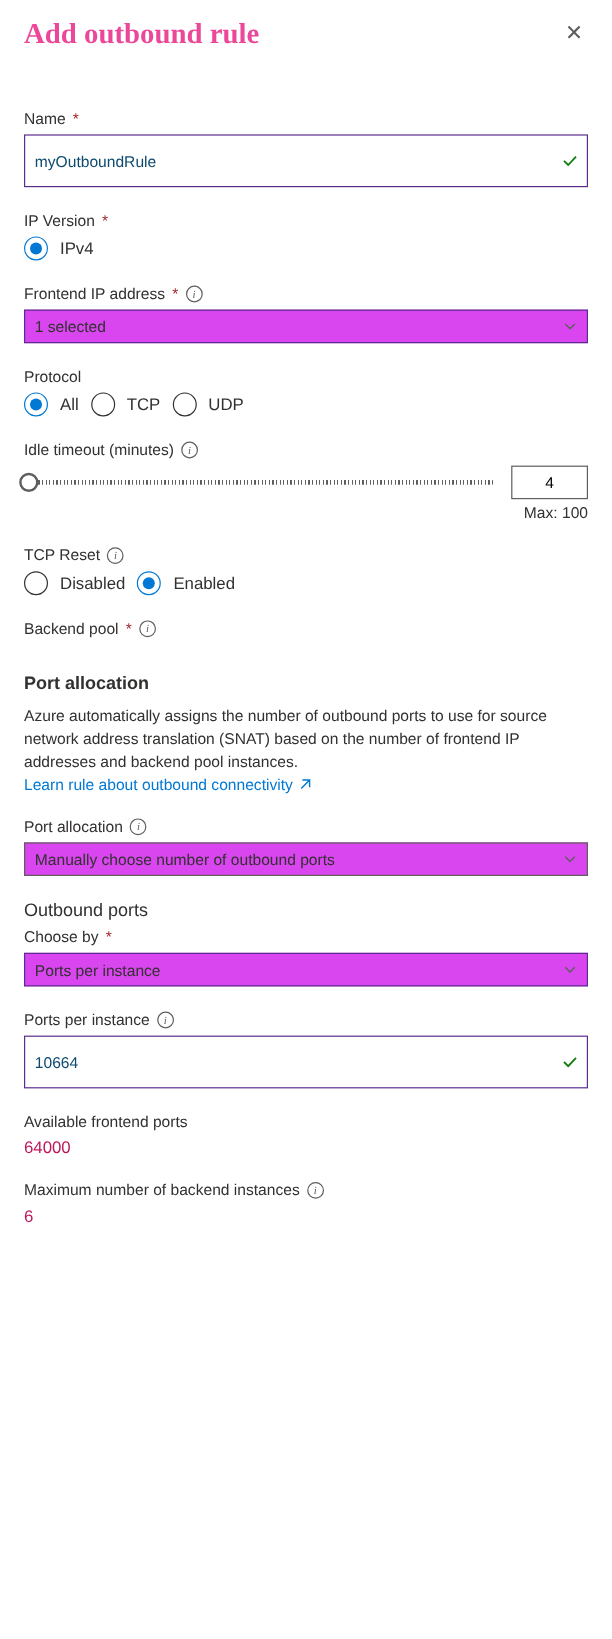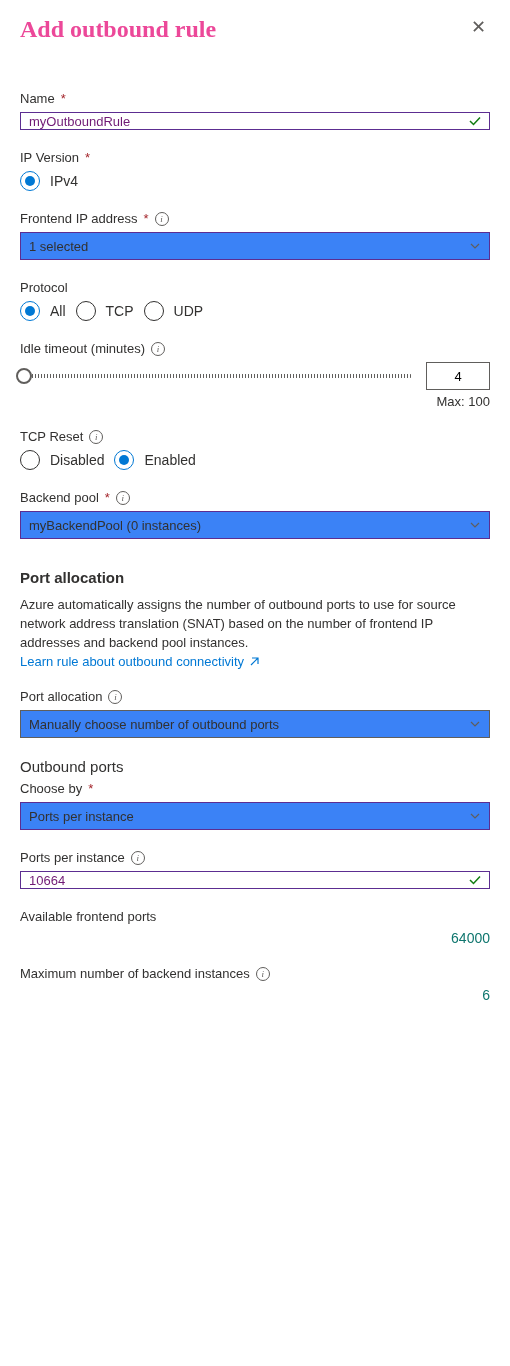"myOutboundRule" .text-input { color: #701a75 -> #0c4a6e; height: 18px -> 44px }
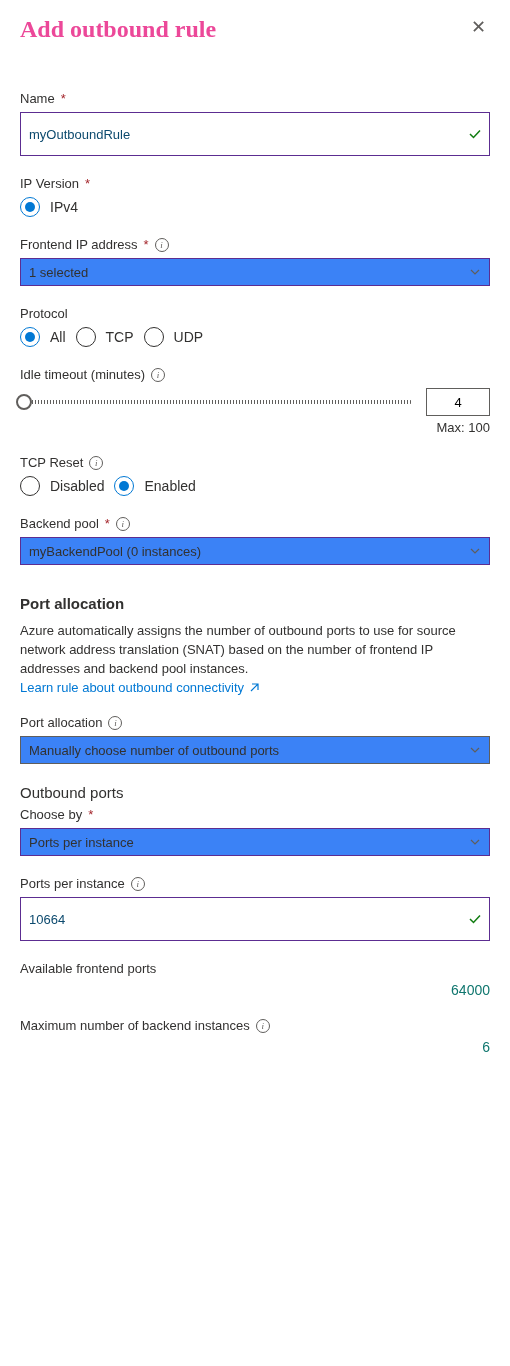"1 selected" .dropdown { background: #3b82f6 -> #d946ef }
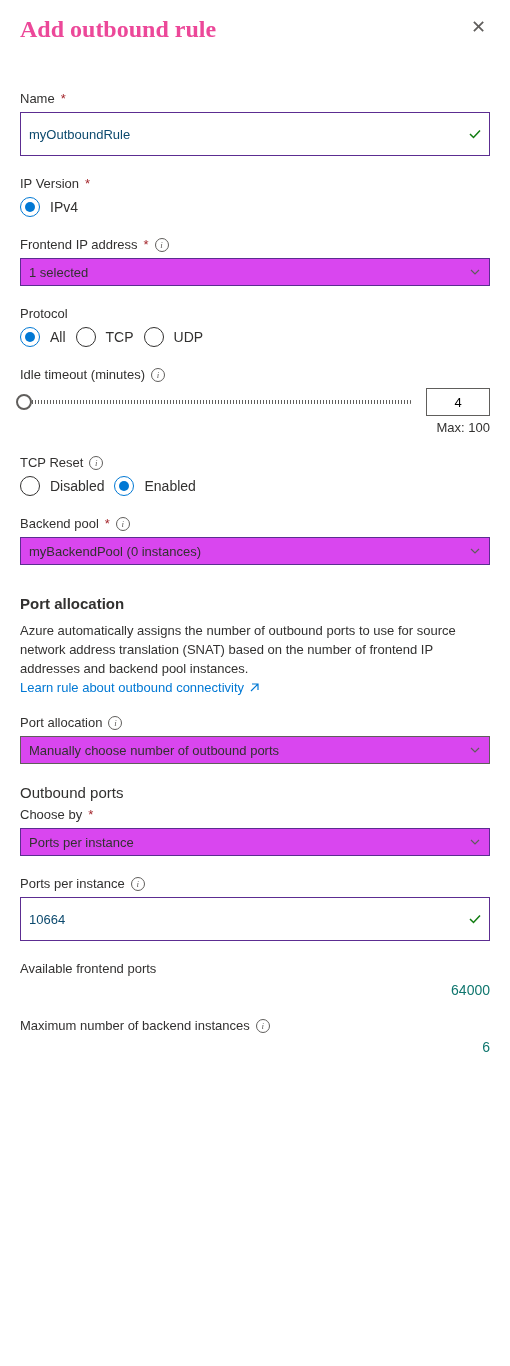"myBackendPool (0 instances)" div.dropdown { html: <div> <span>myBackendPool (0 instances)</span> <span> <svg> <path></path> </svg> </span> </div> -> none }
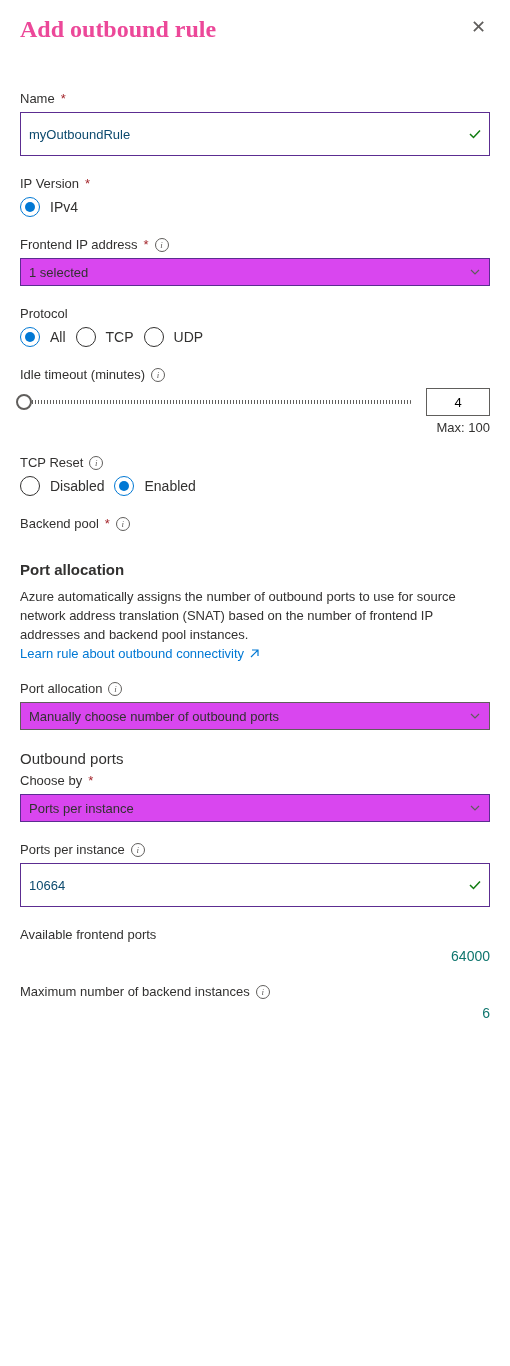"64000" .static-value { color: #0f766e -> #be185d; text-align: right -> none }
